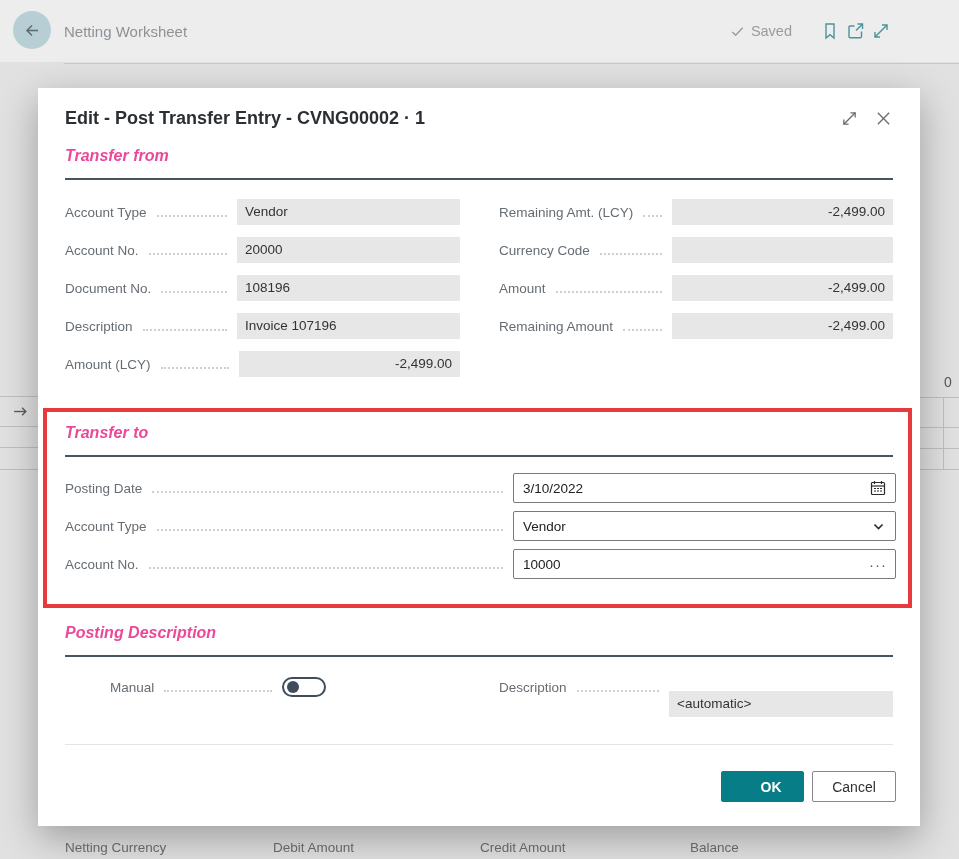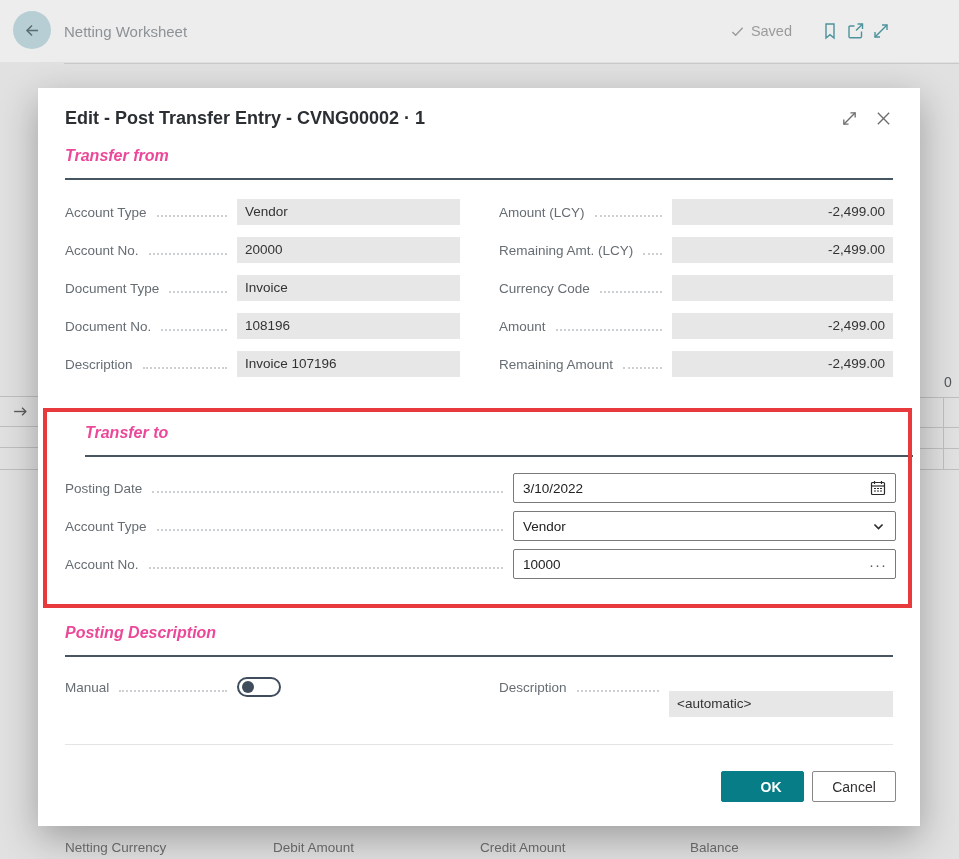"Document Type" div.frow { html: <div> <span>Document Type</span> <span></span> <span>Invoice</span> </div> -> none }
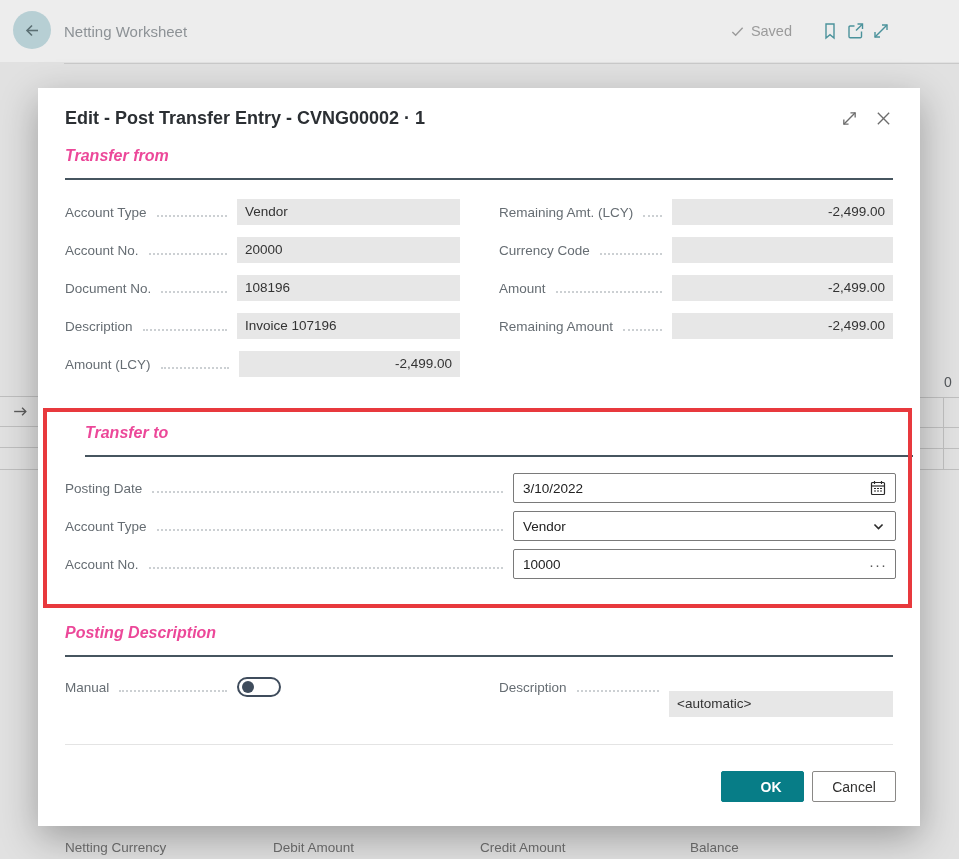"Transfer to" #heading-transfer-to { margin-left: 20px -> none }
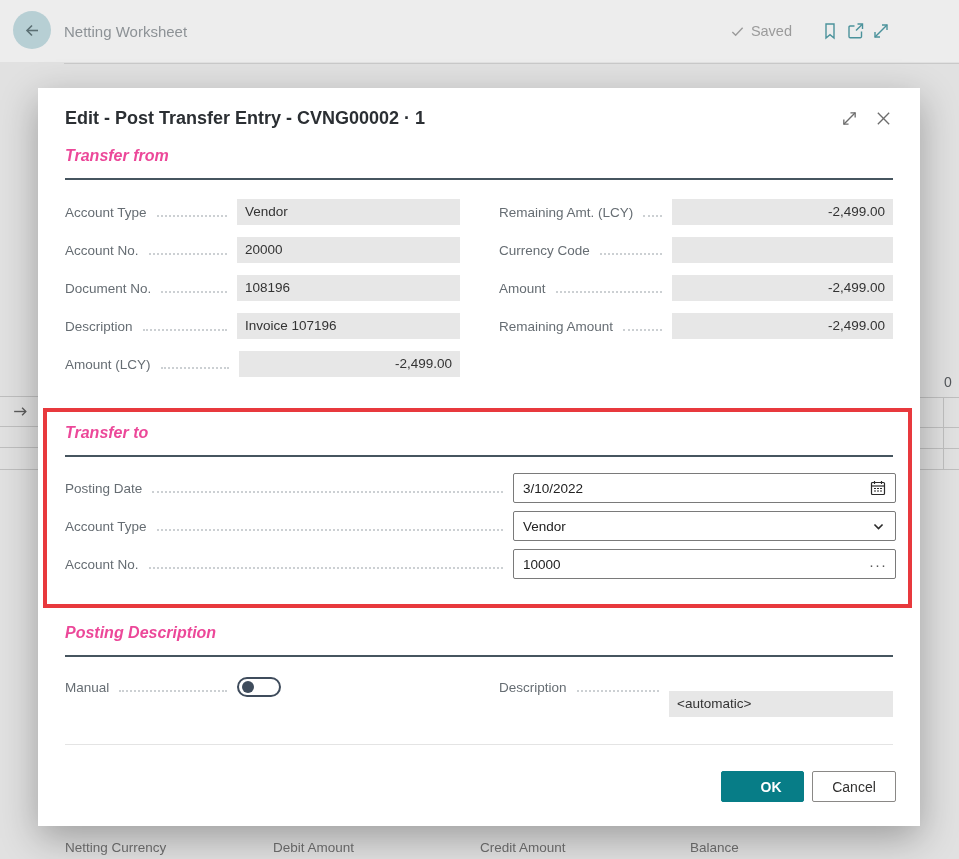"Manual" .pd-left { margin-left: none -> 45px }
